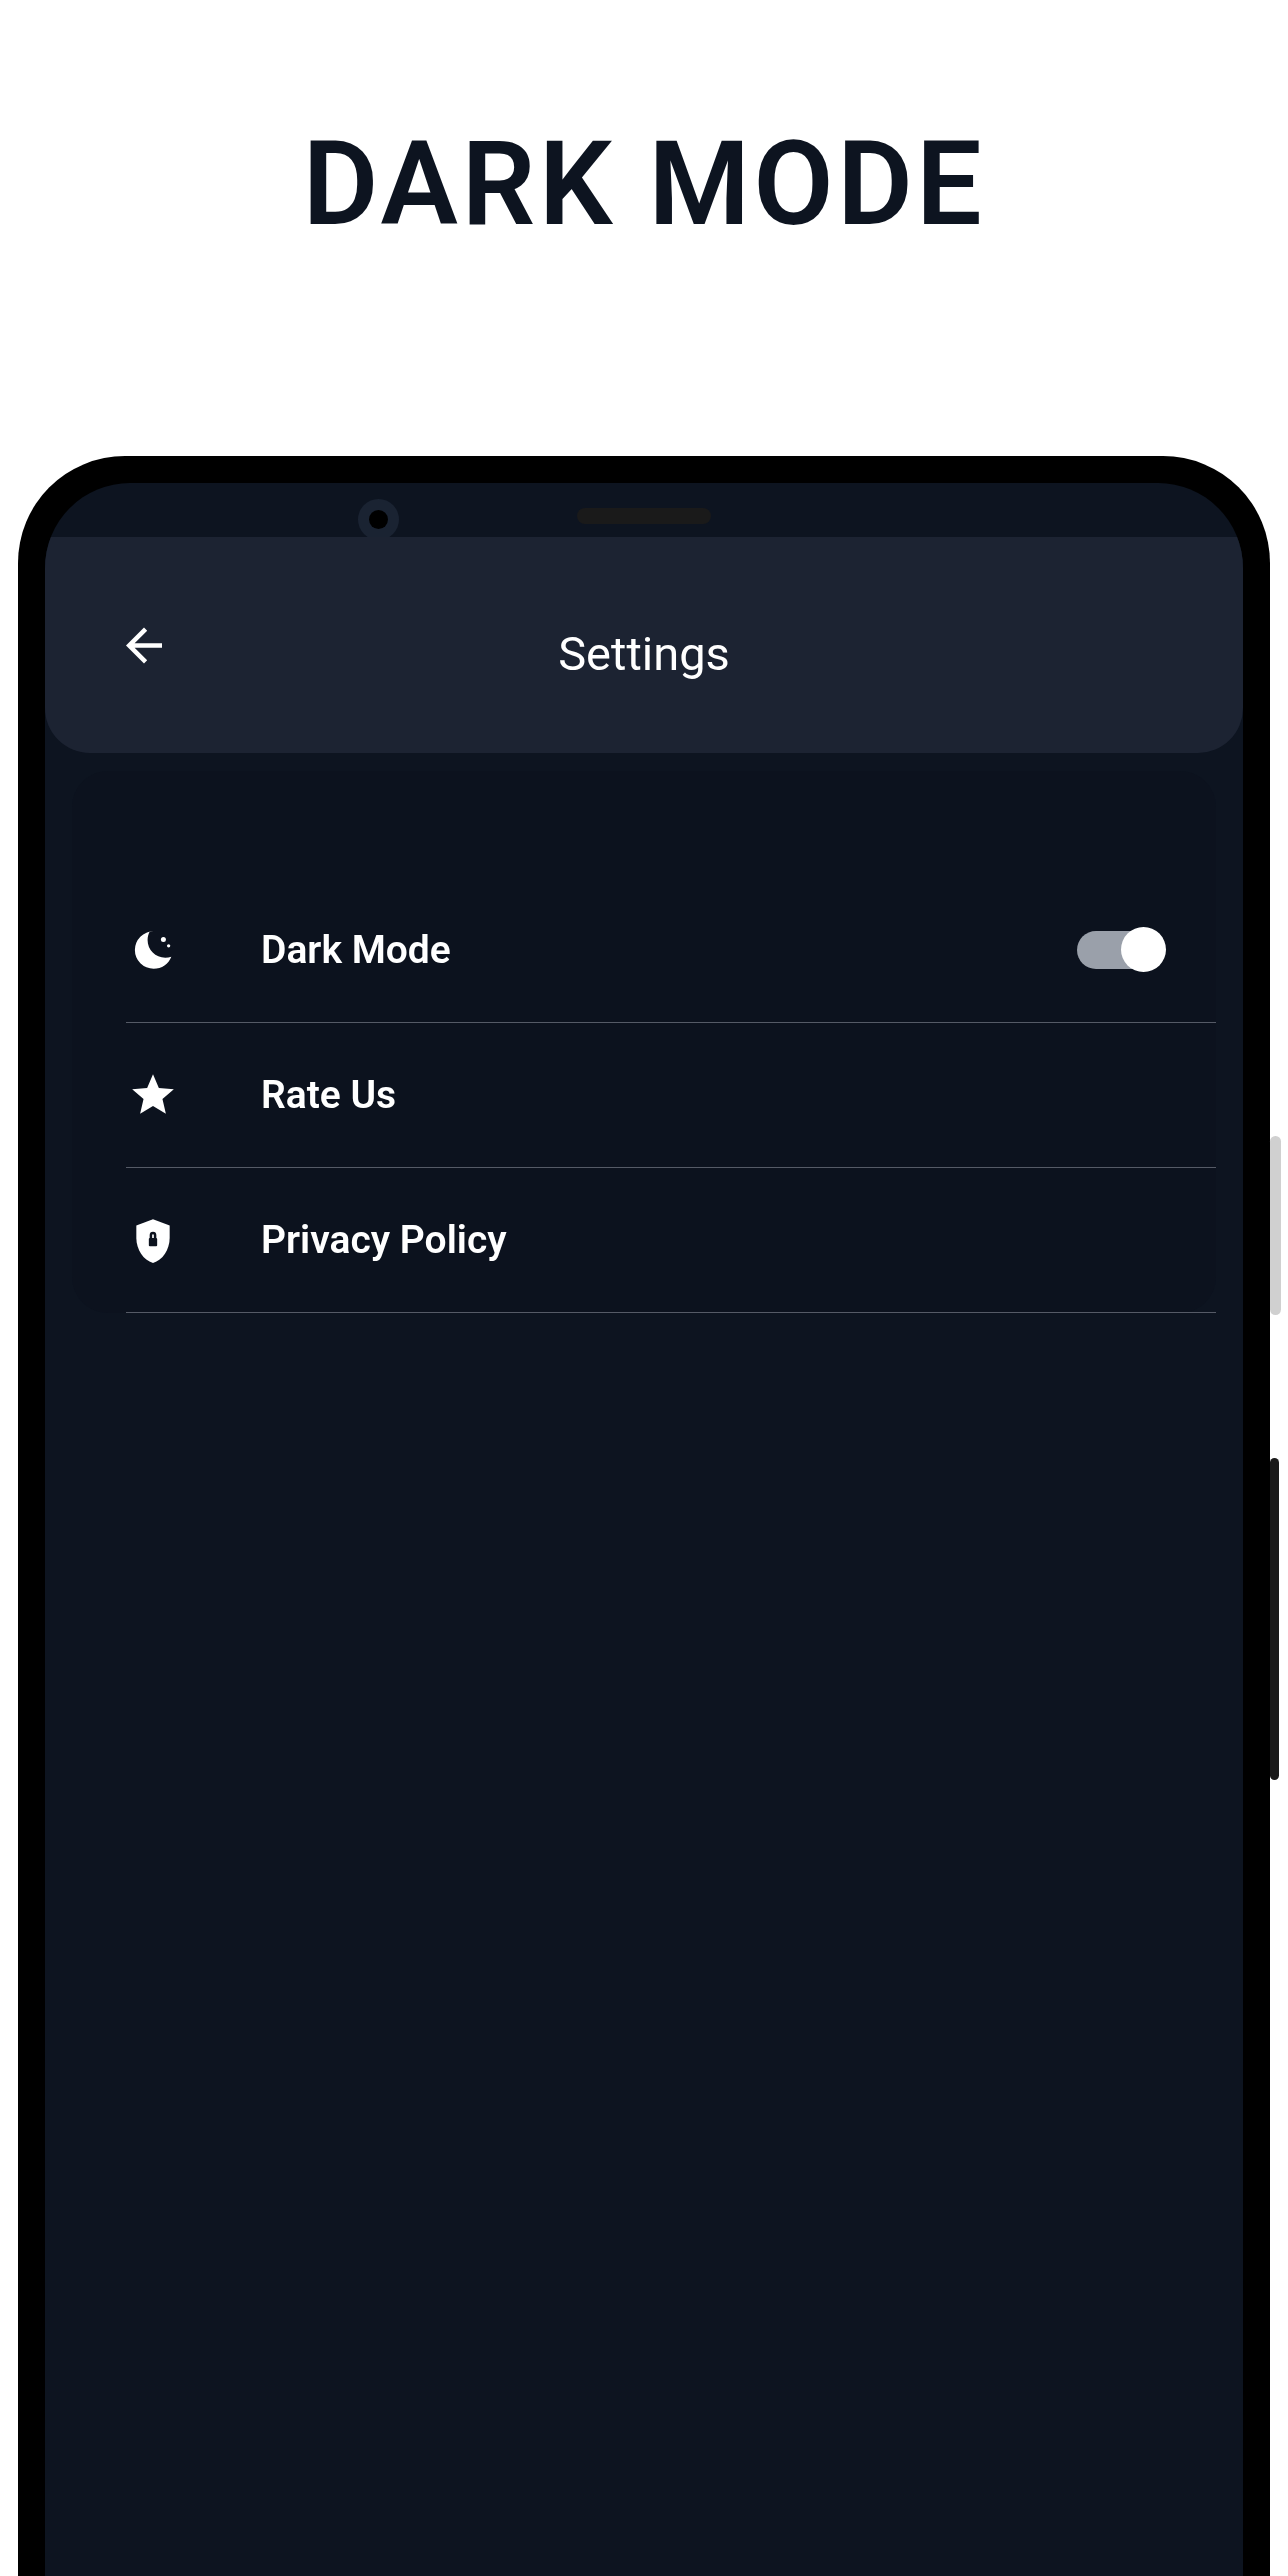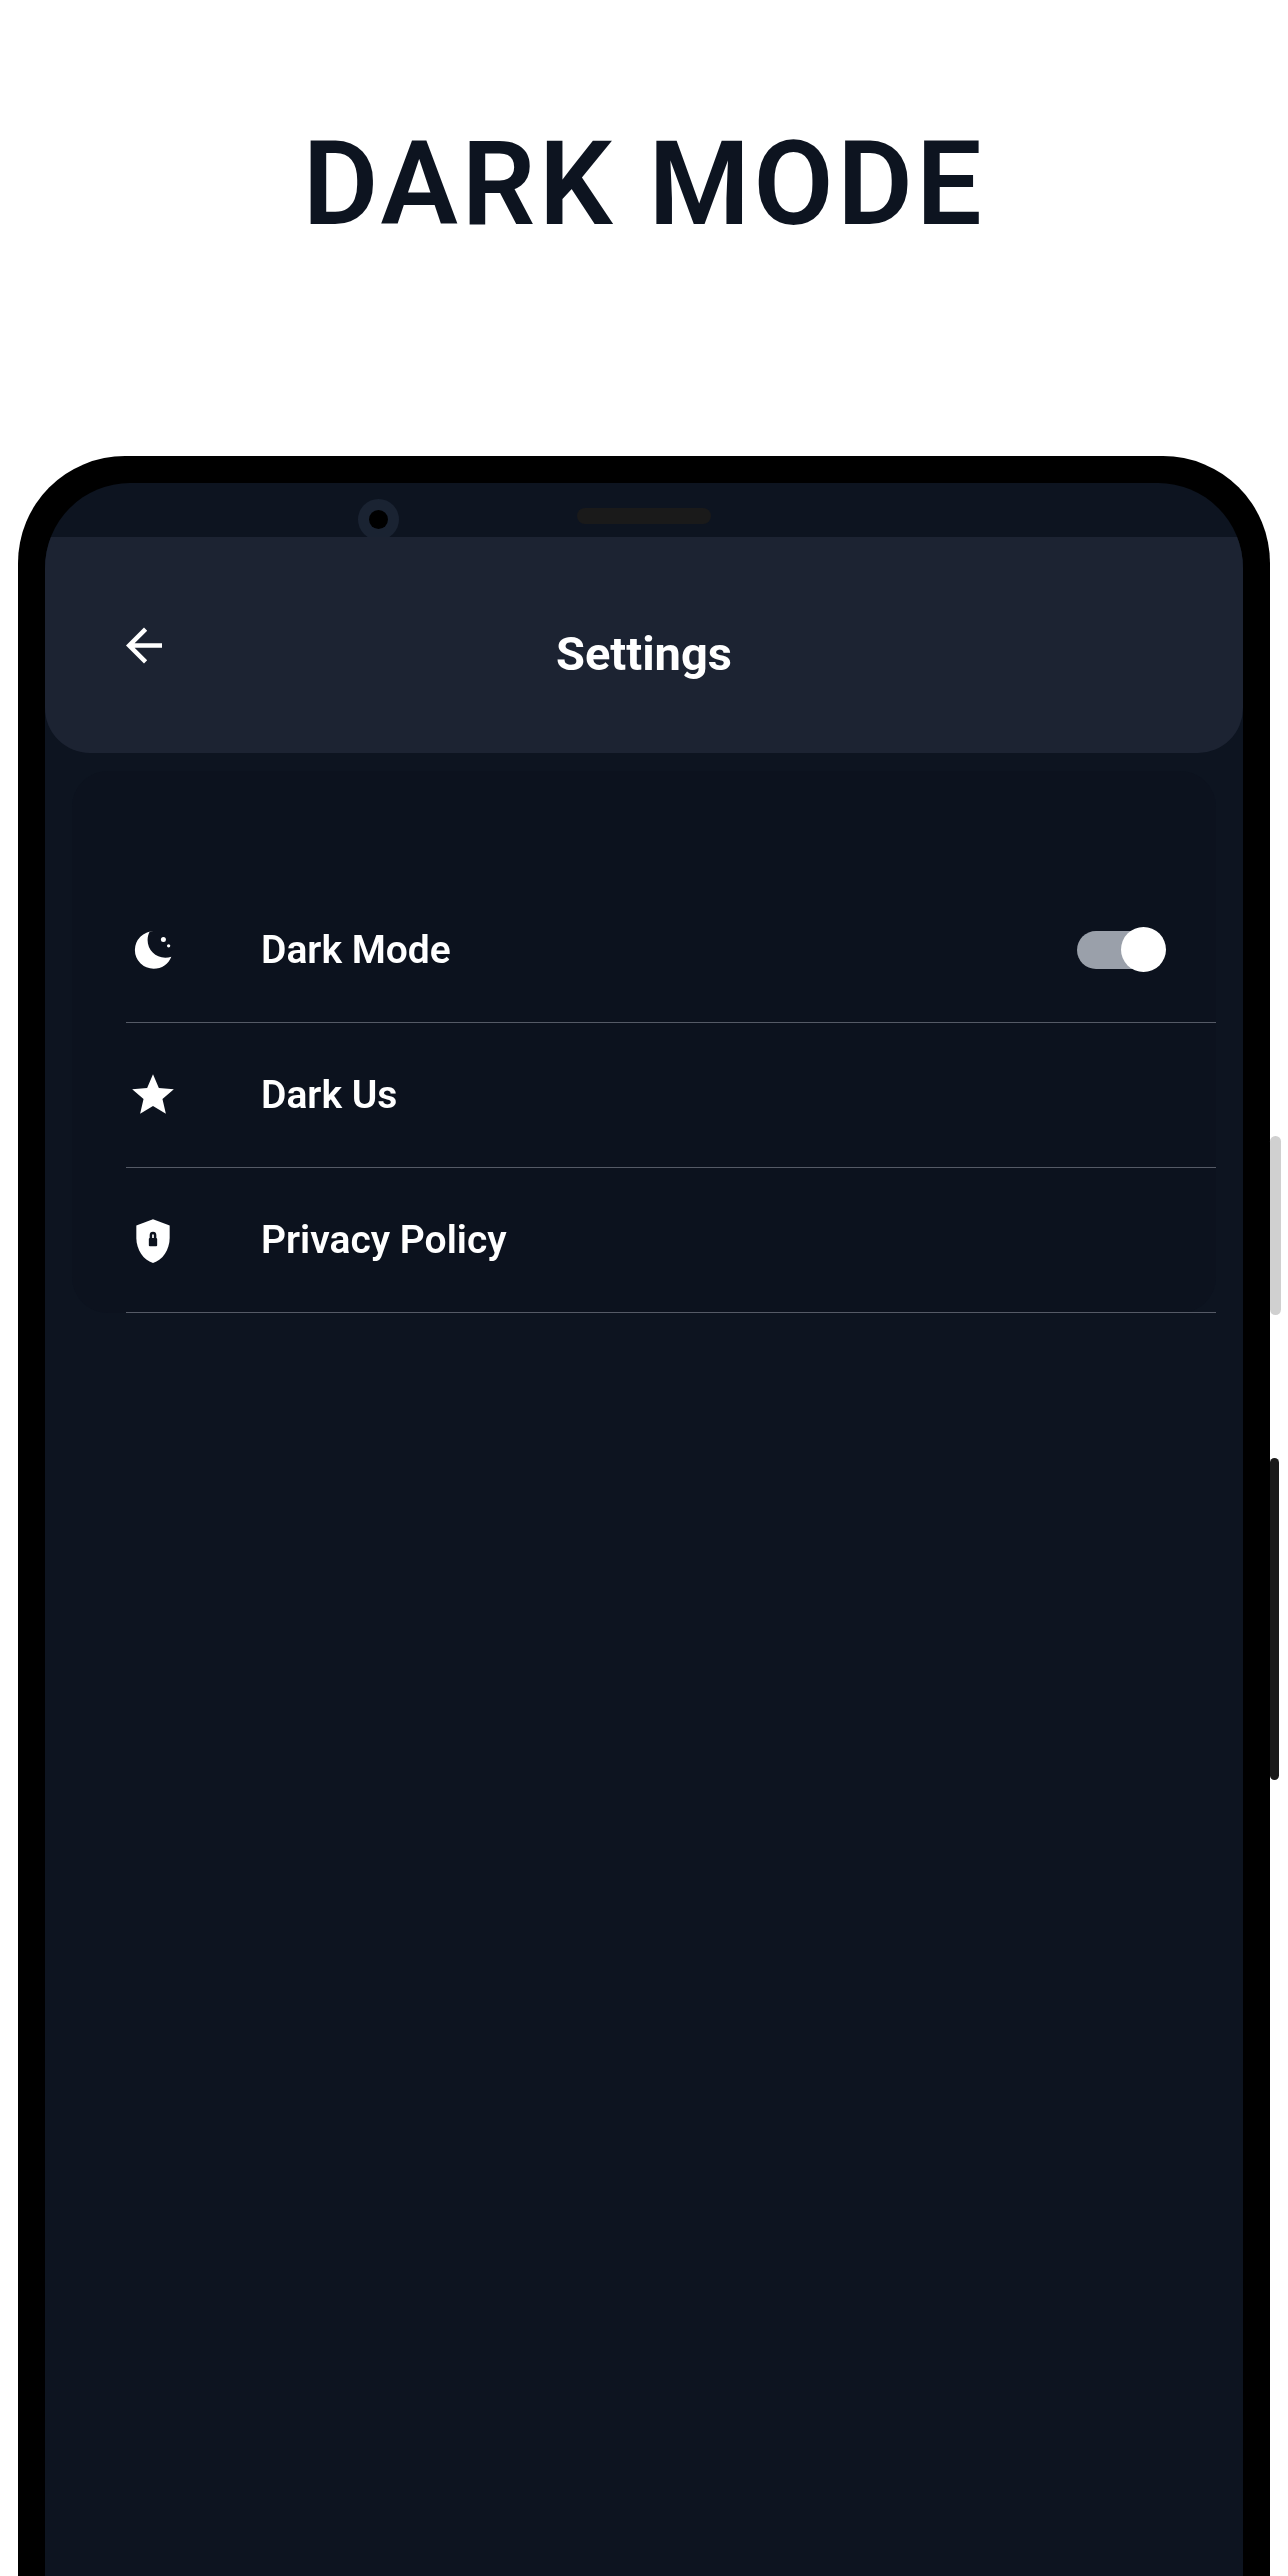"Settings" .header-title { font-weight: 700 -> 400 }
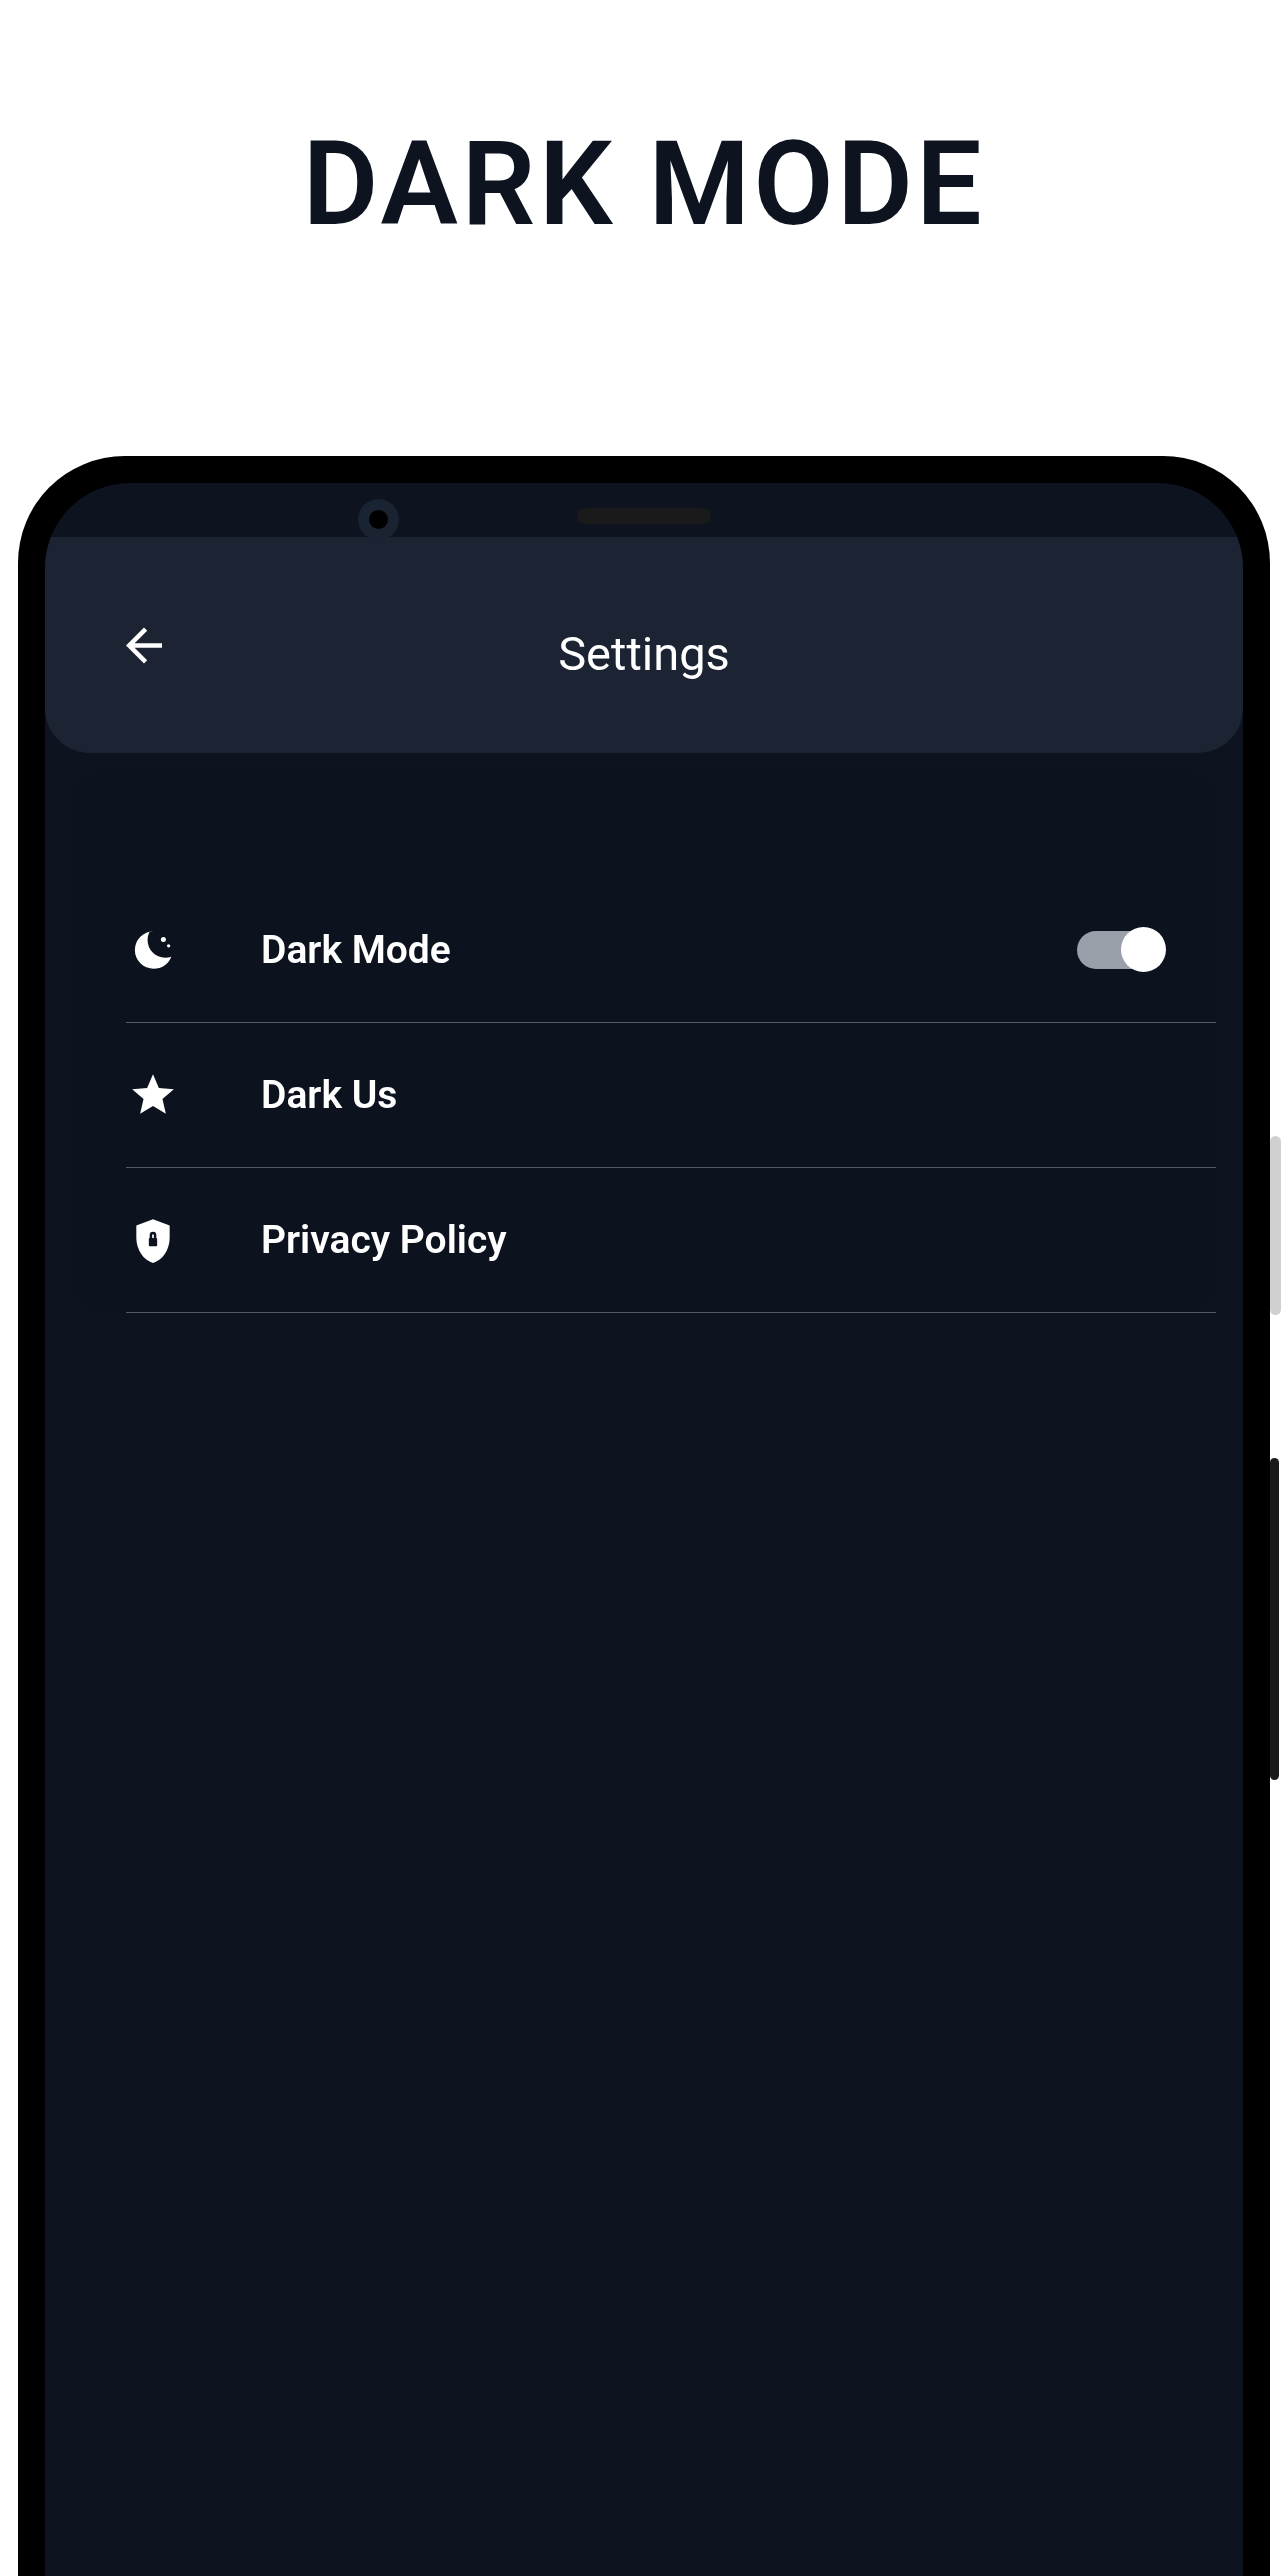"Dark Us" span.row-label { text: Dark -> Rate }
